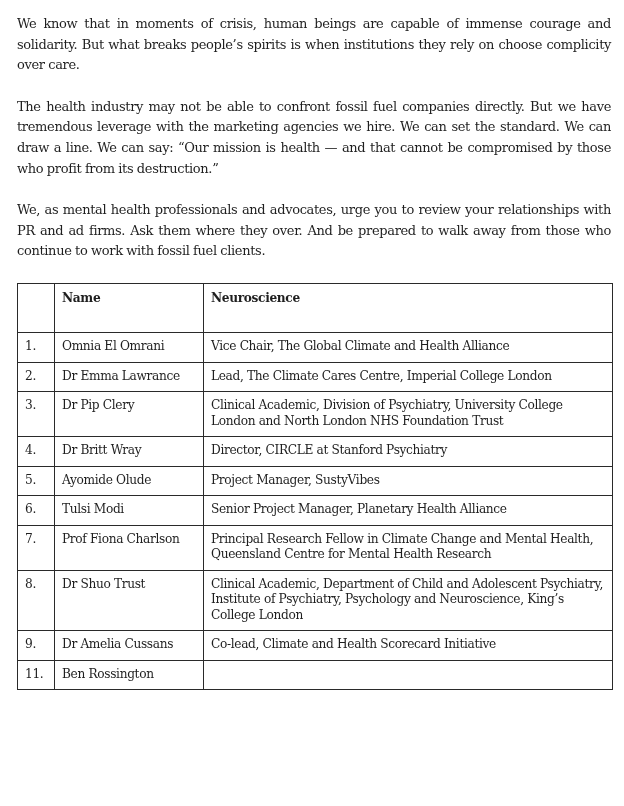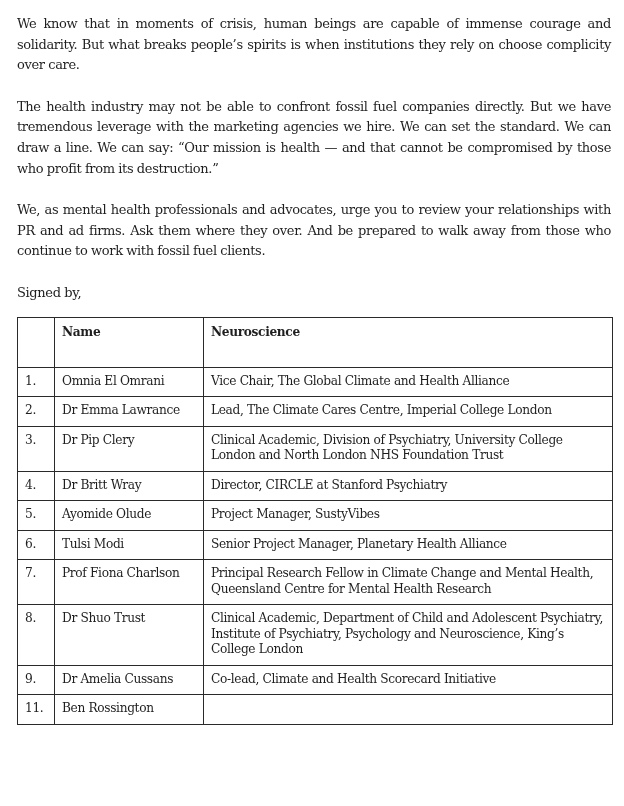"Signed by," p.para { html: <p>Signed by,</p> -> none }
